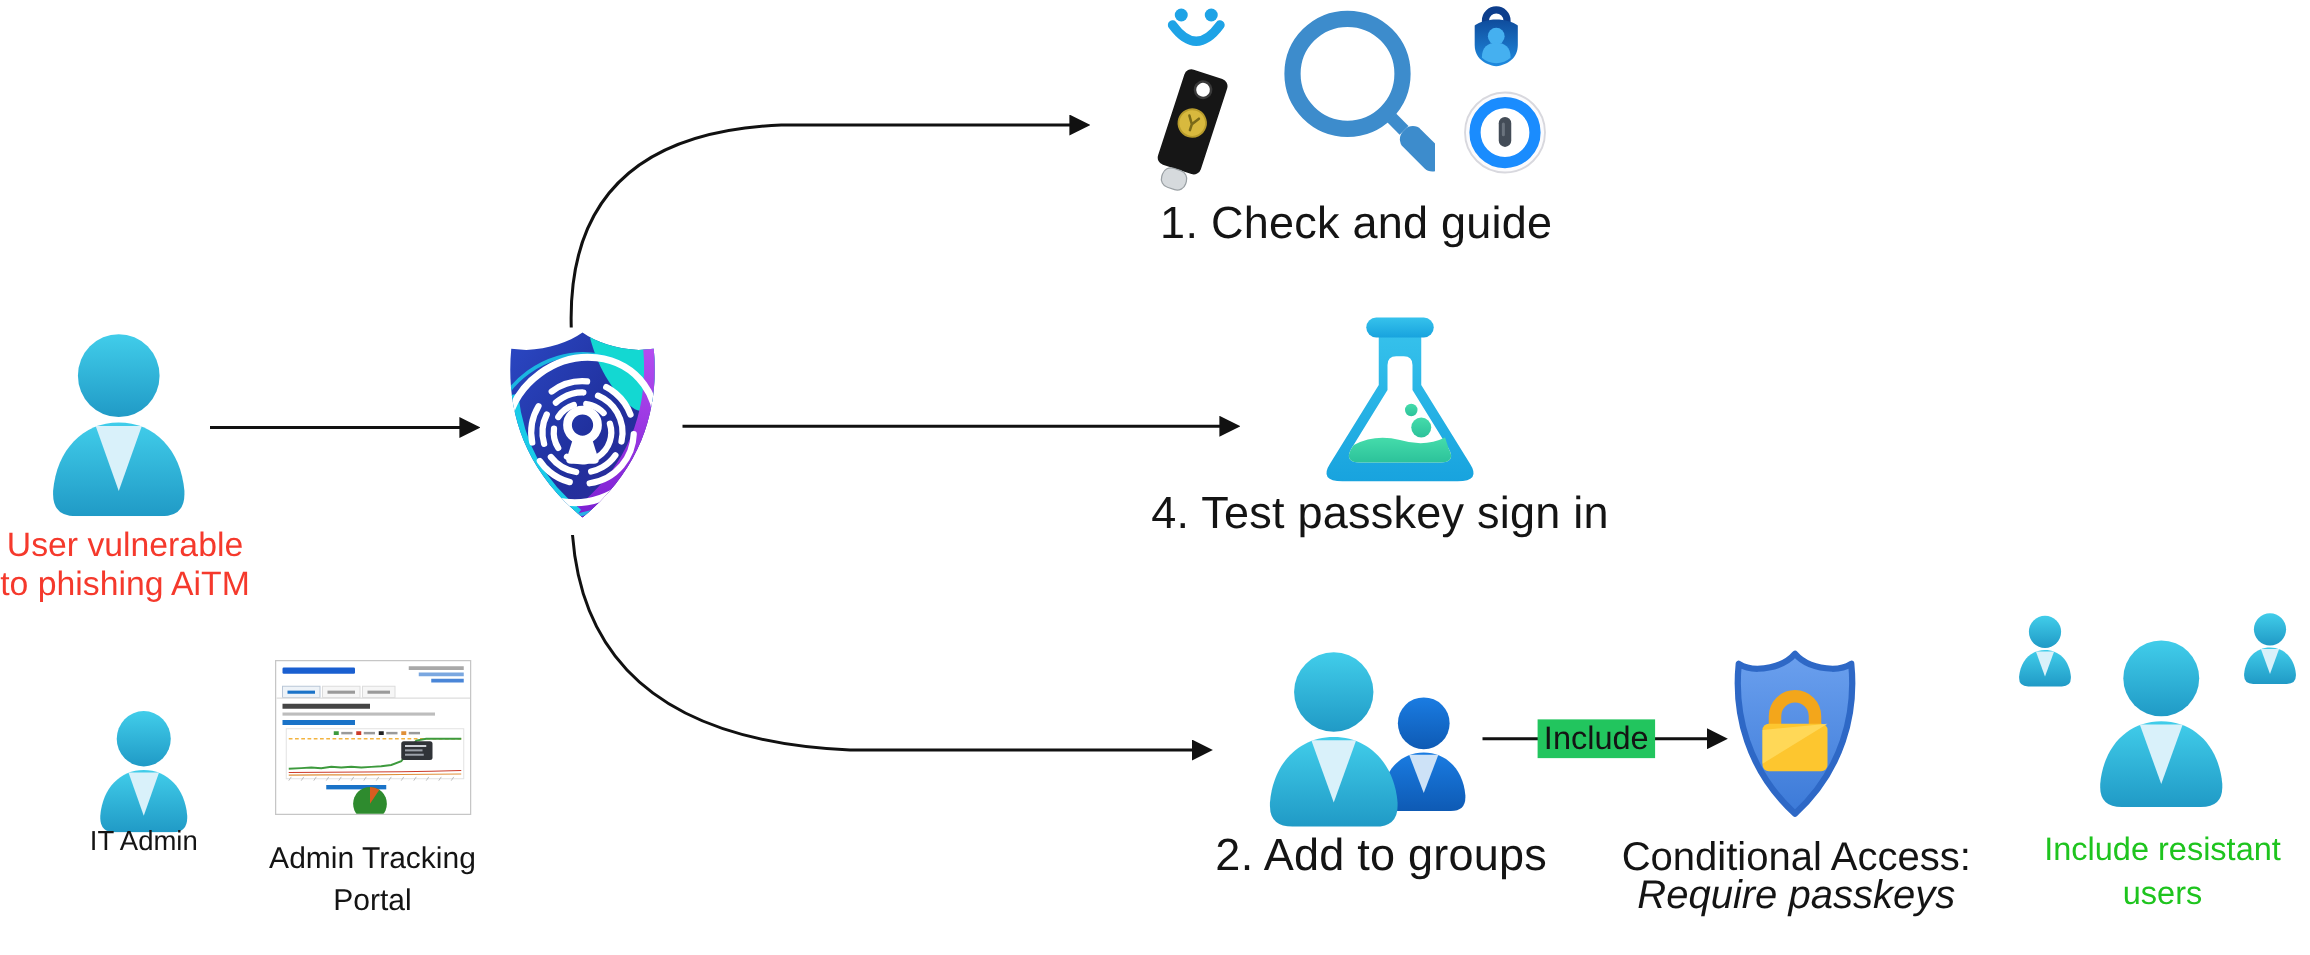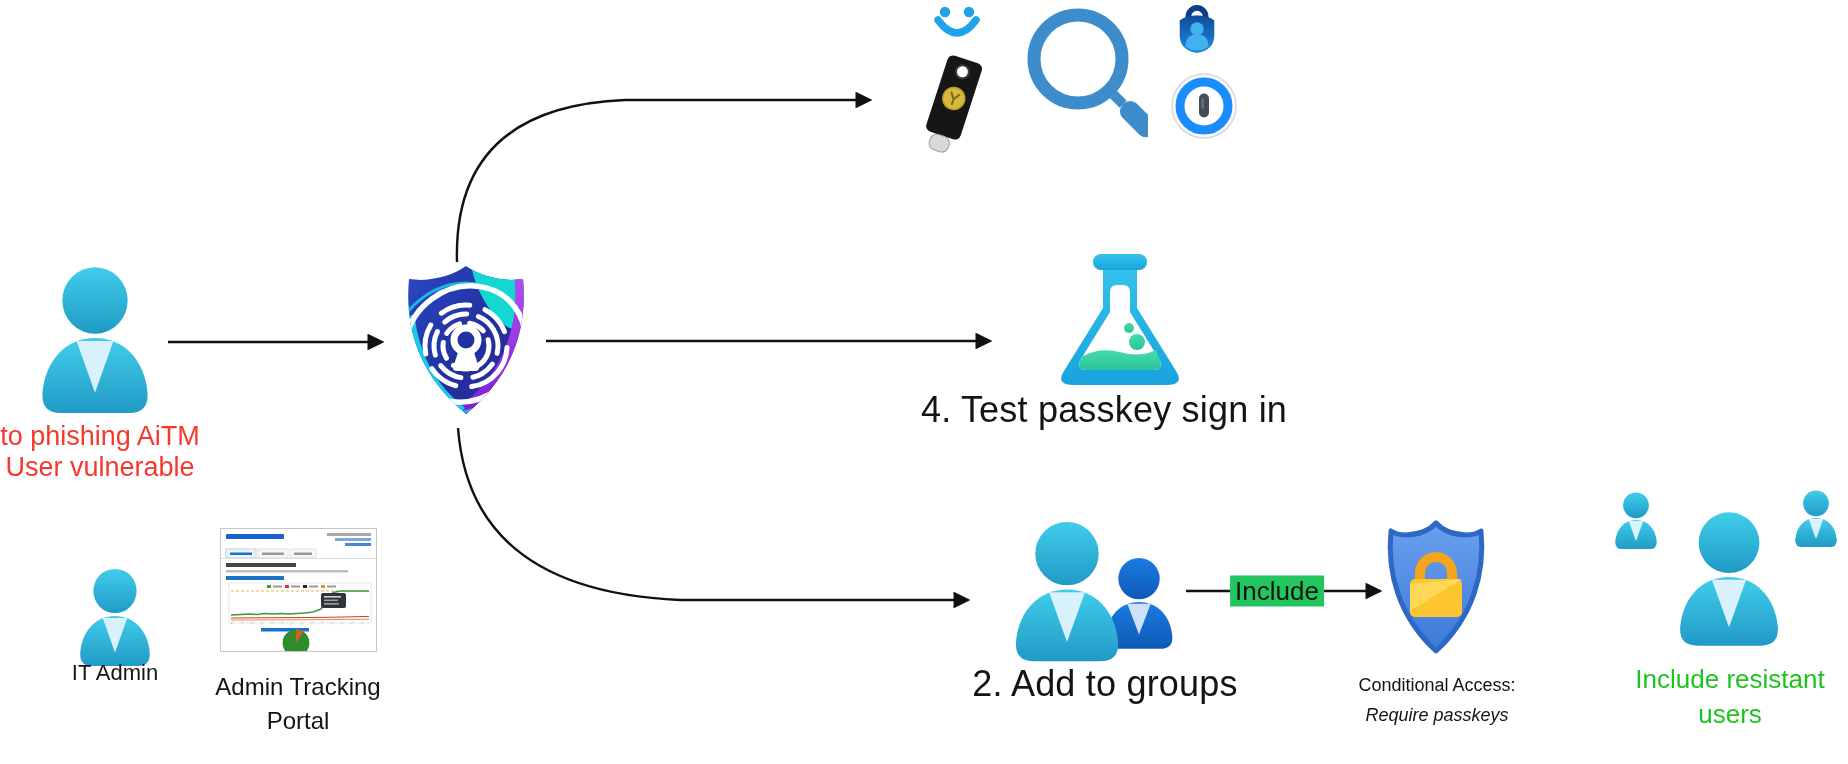"1. Check and guide" div.label { html: none -> <div>1. Check and guide</div> }
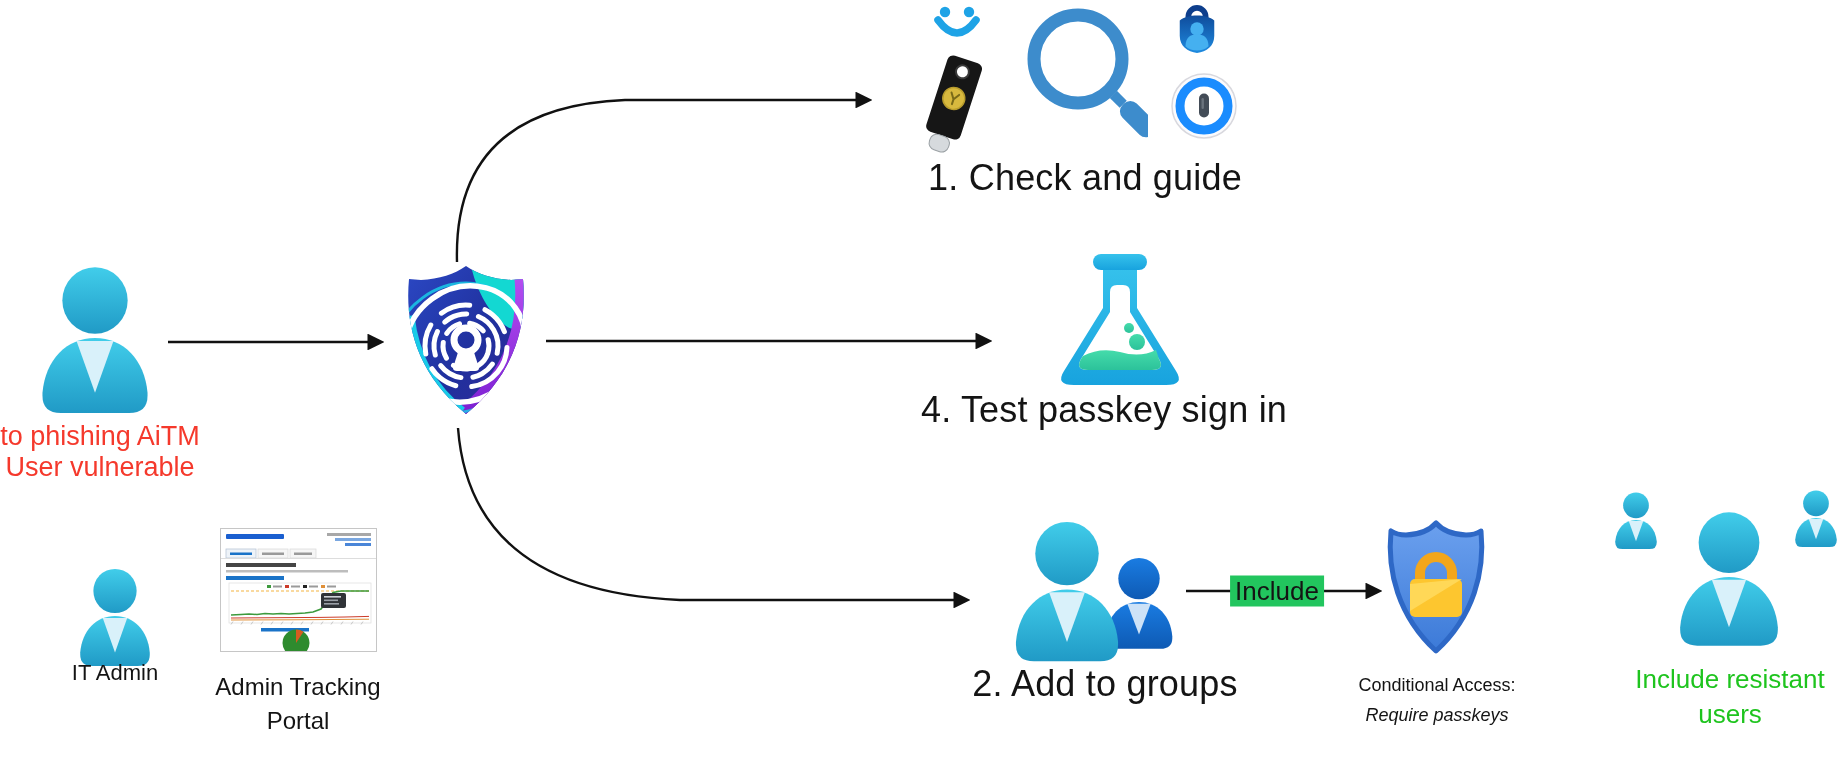"to phishing AiTM" span.line { order: before "User vulnerable" -> after "User vulnerable" }
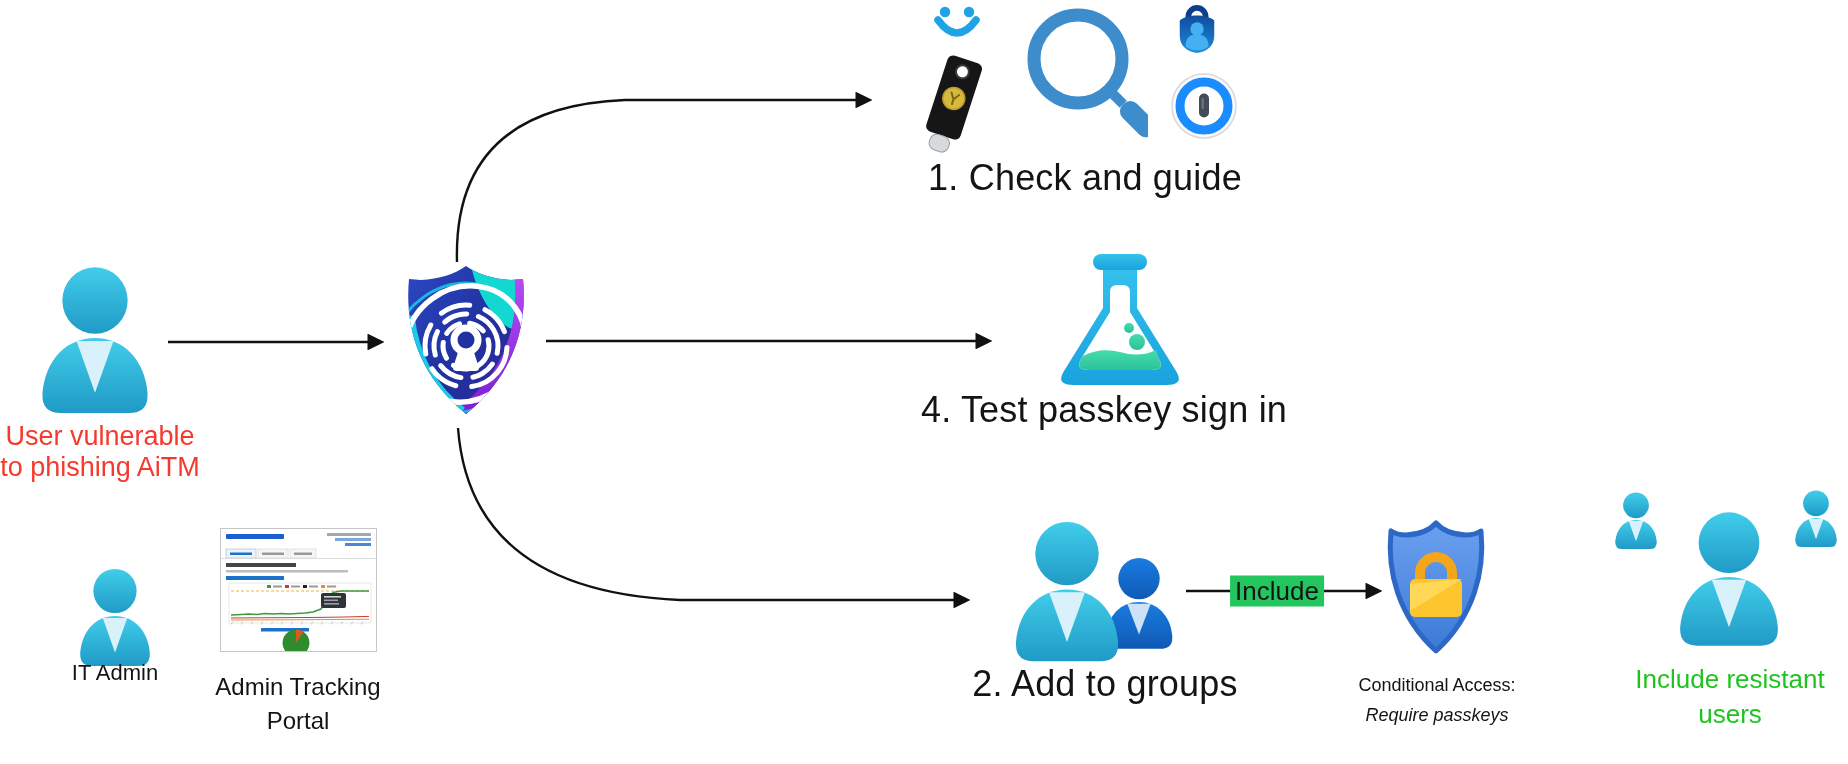"Conditional Access:" .ca-label { font-size: 18px -> 32px }
